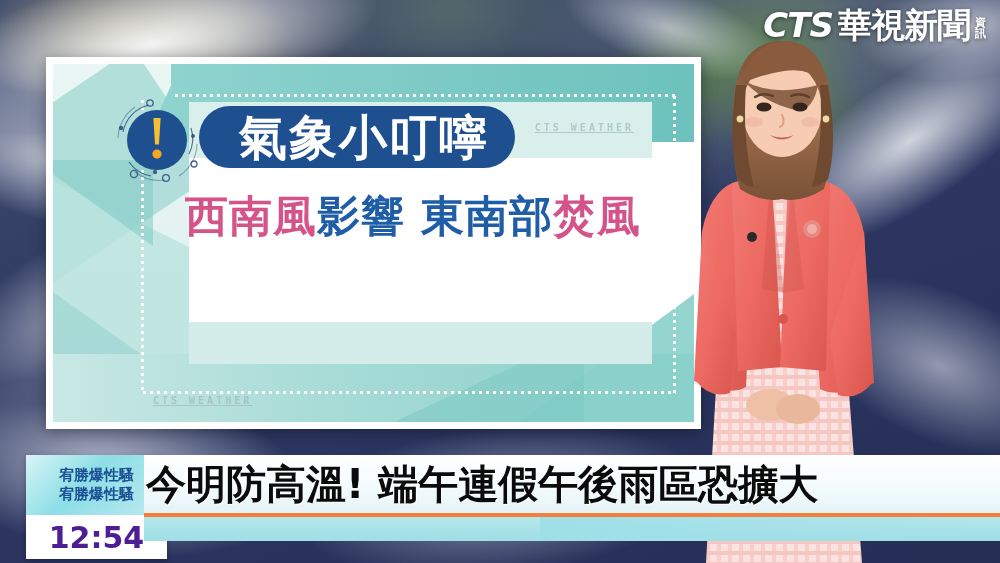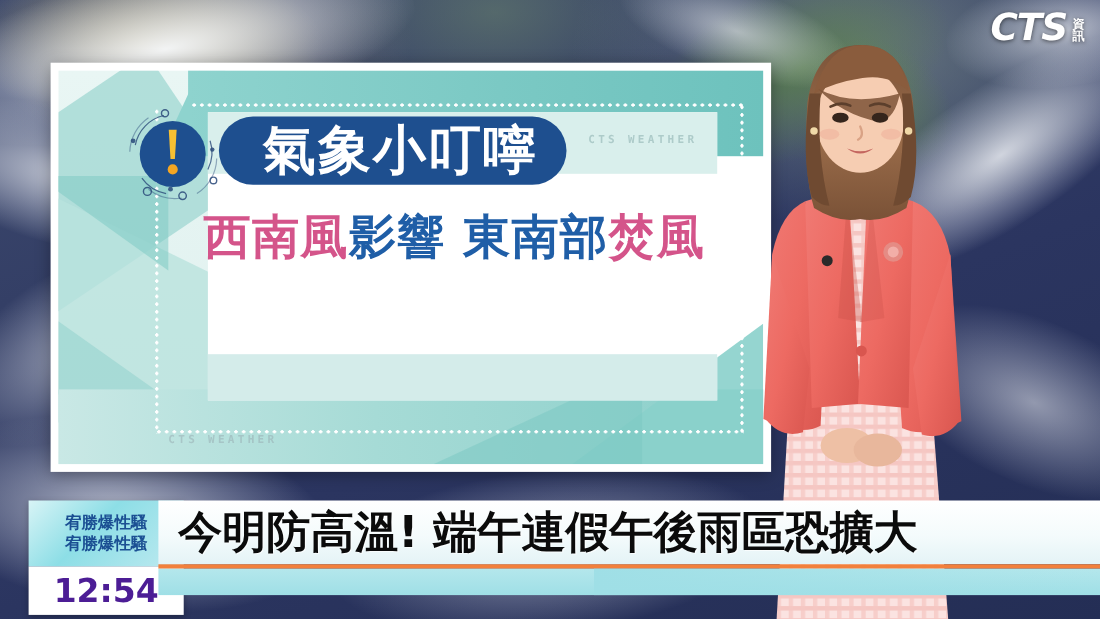"華視新聞" span.hanzi { html: none -> <span>華視新聞</span> }
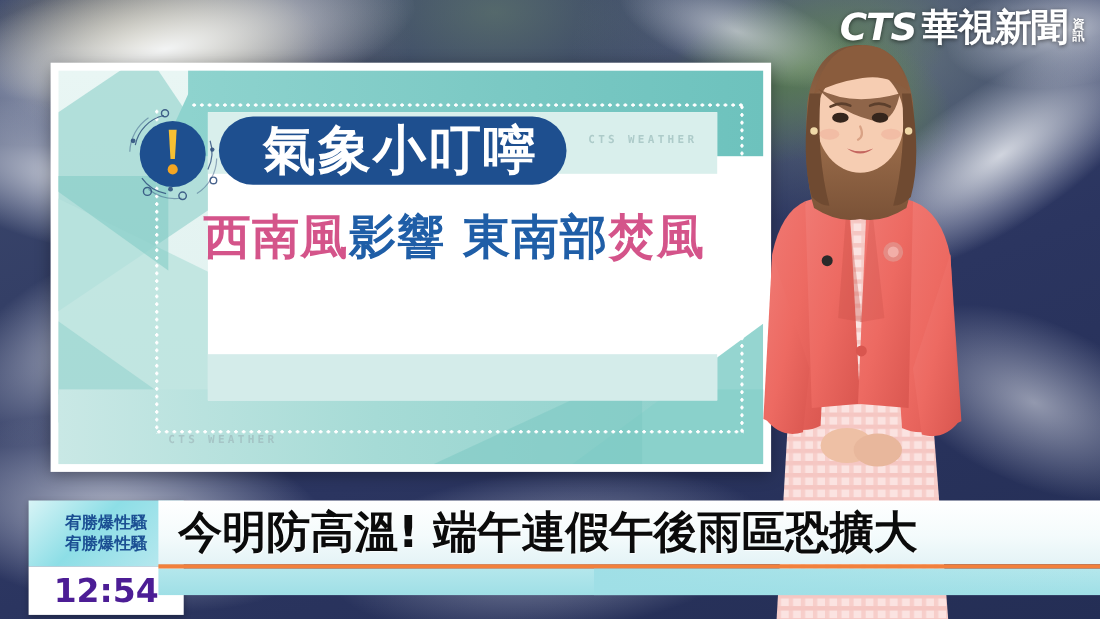"CTS WEATHER" .wm { text-decoration: none -> underline }
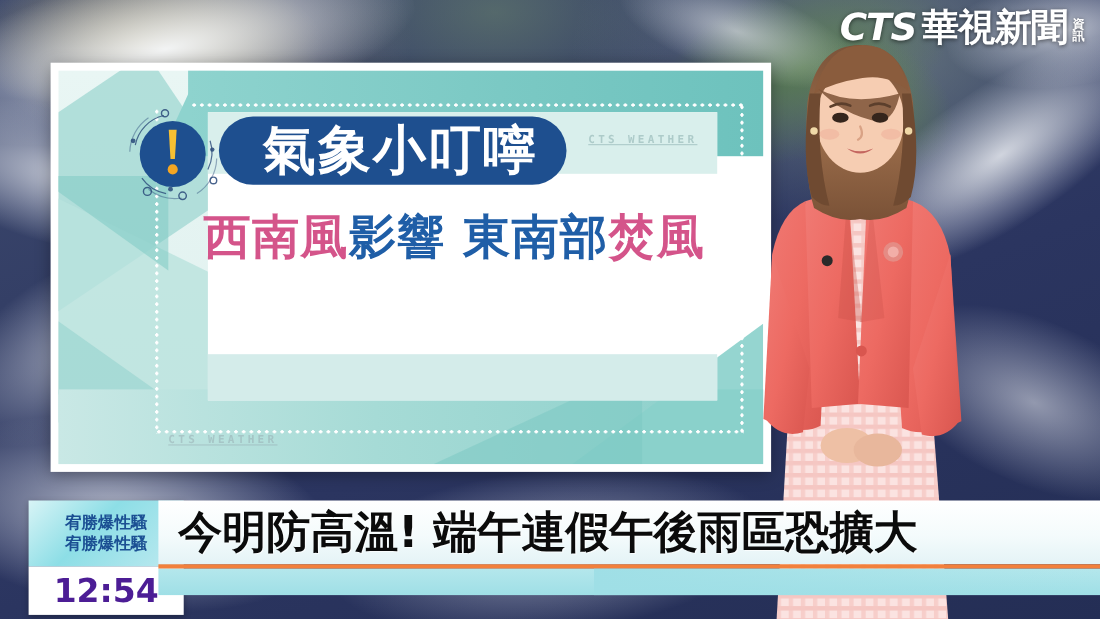"今明防高溫! 端午連假午後雨區恐擴大" .lt-head span { padding-left: 18px -> 2px }
